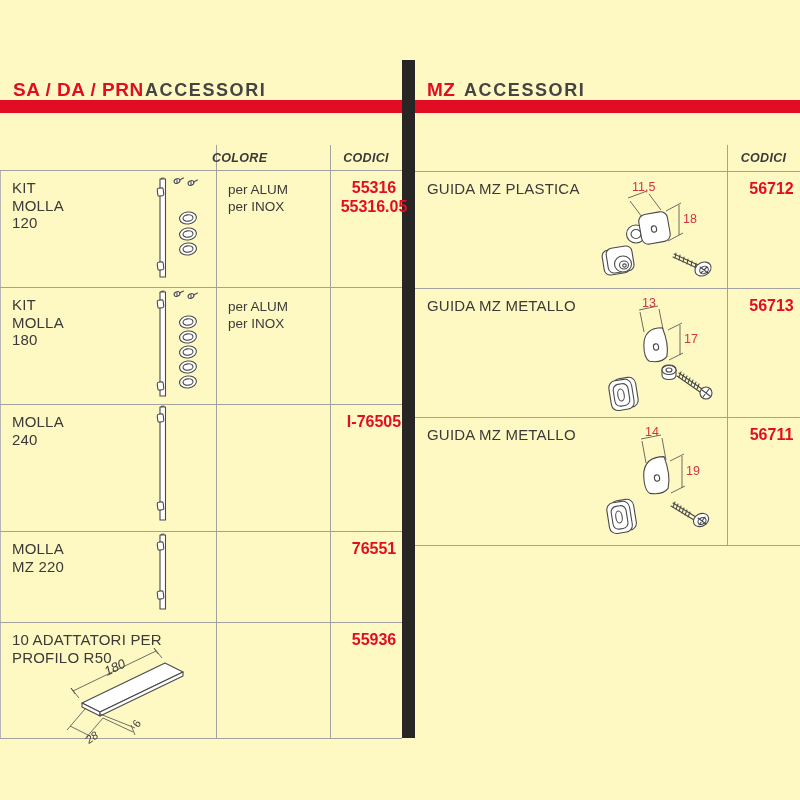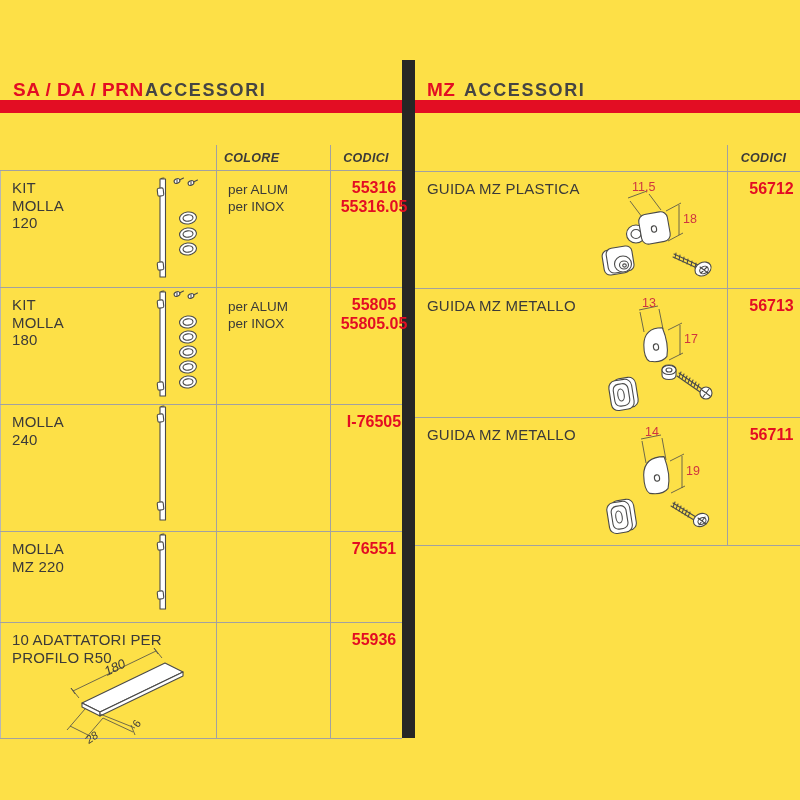"SA / DA / PRN" #page { background: #fde047 -> #fef9c3 }
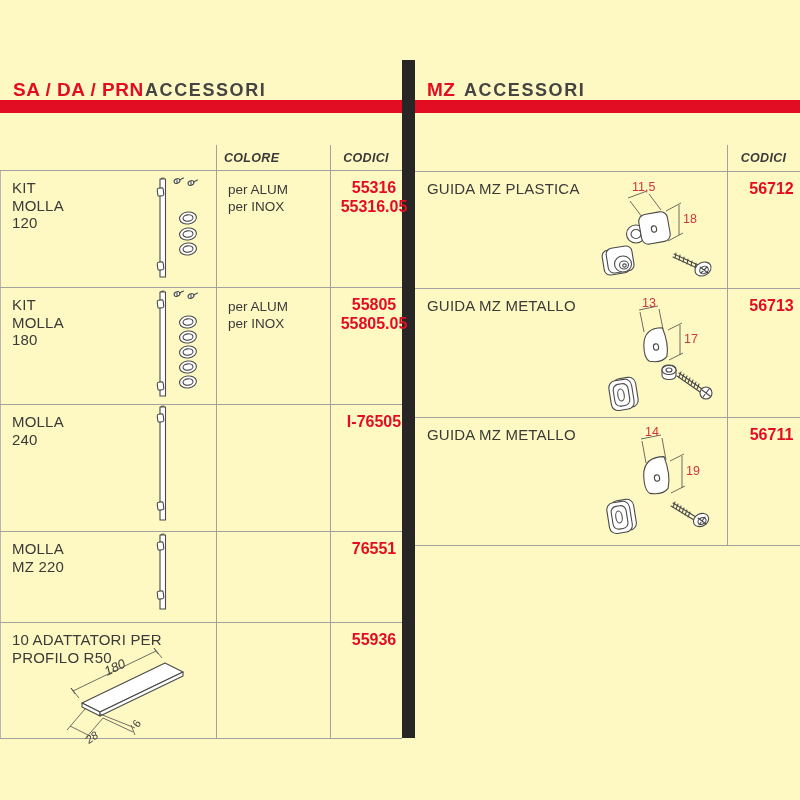"COLORE" span.abs { left: 224px -> 212px }
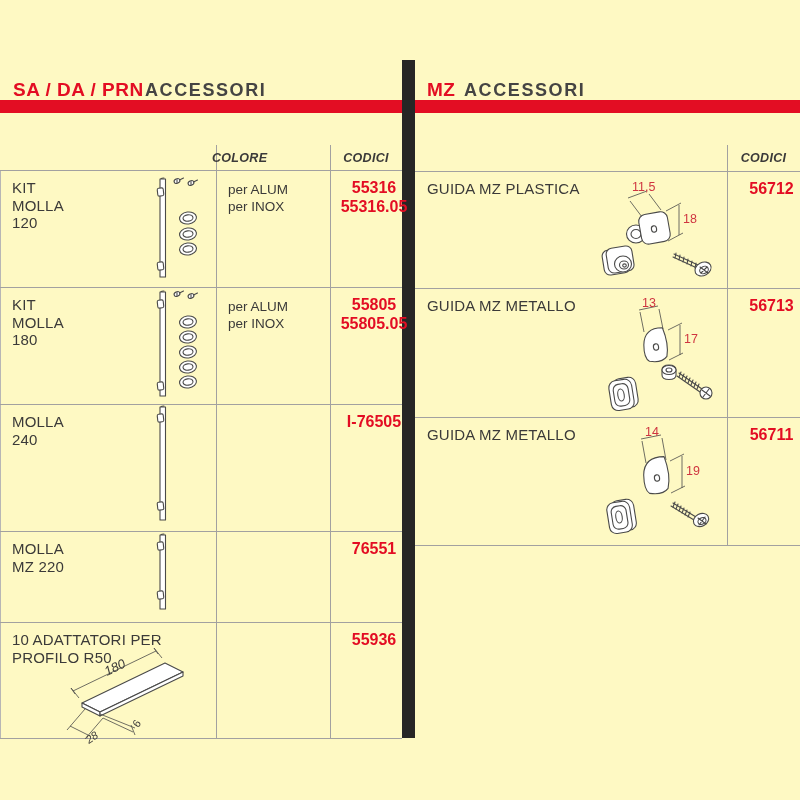"55805" div.abs { html: <div> <div>55805</div> <div>55805.05</div> </div> -> none }
